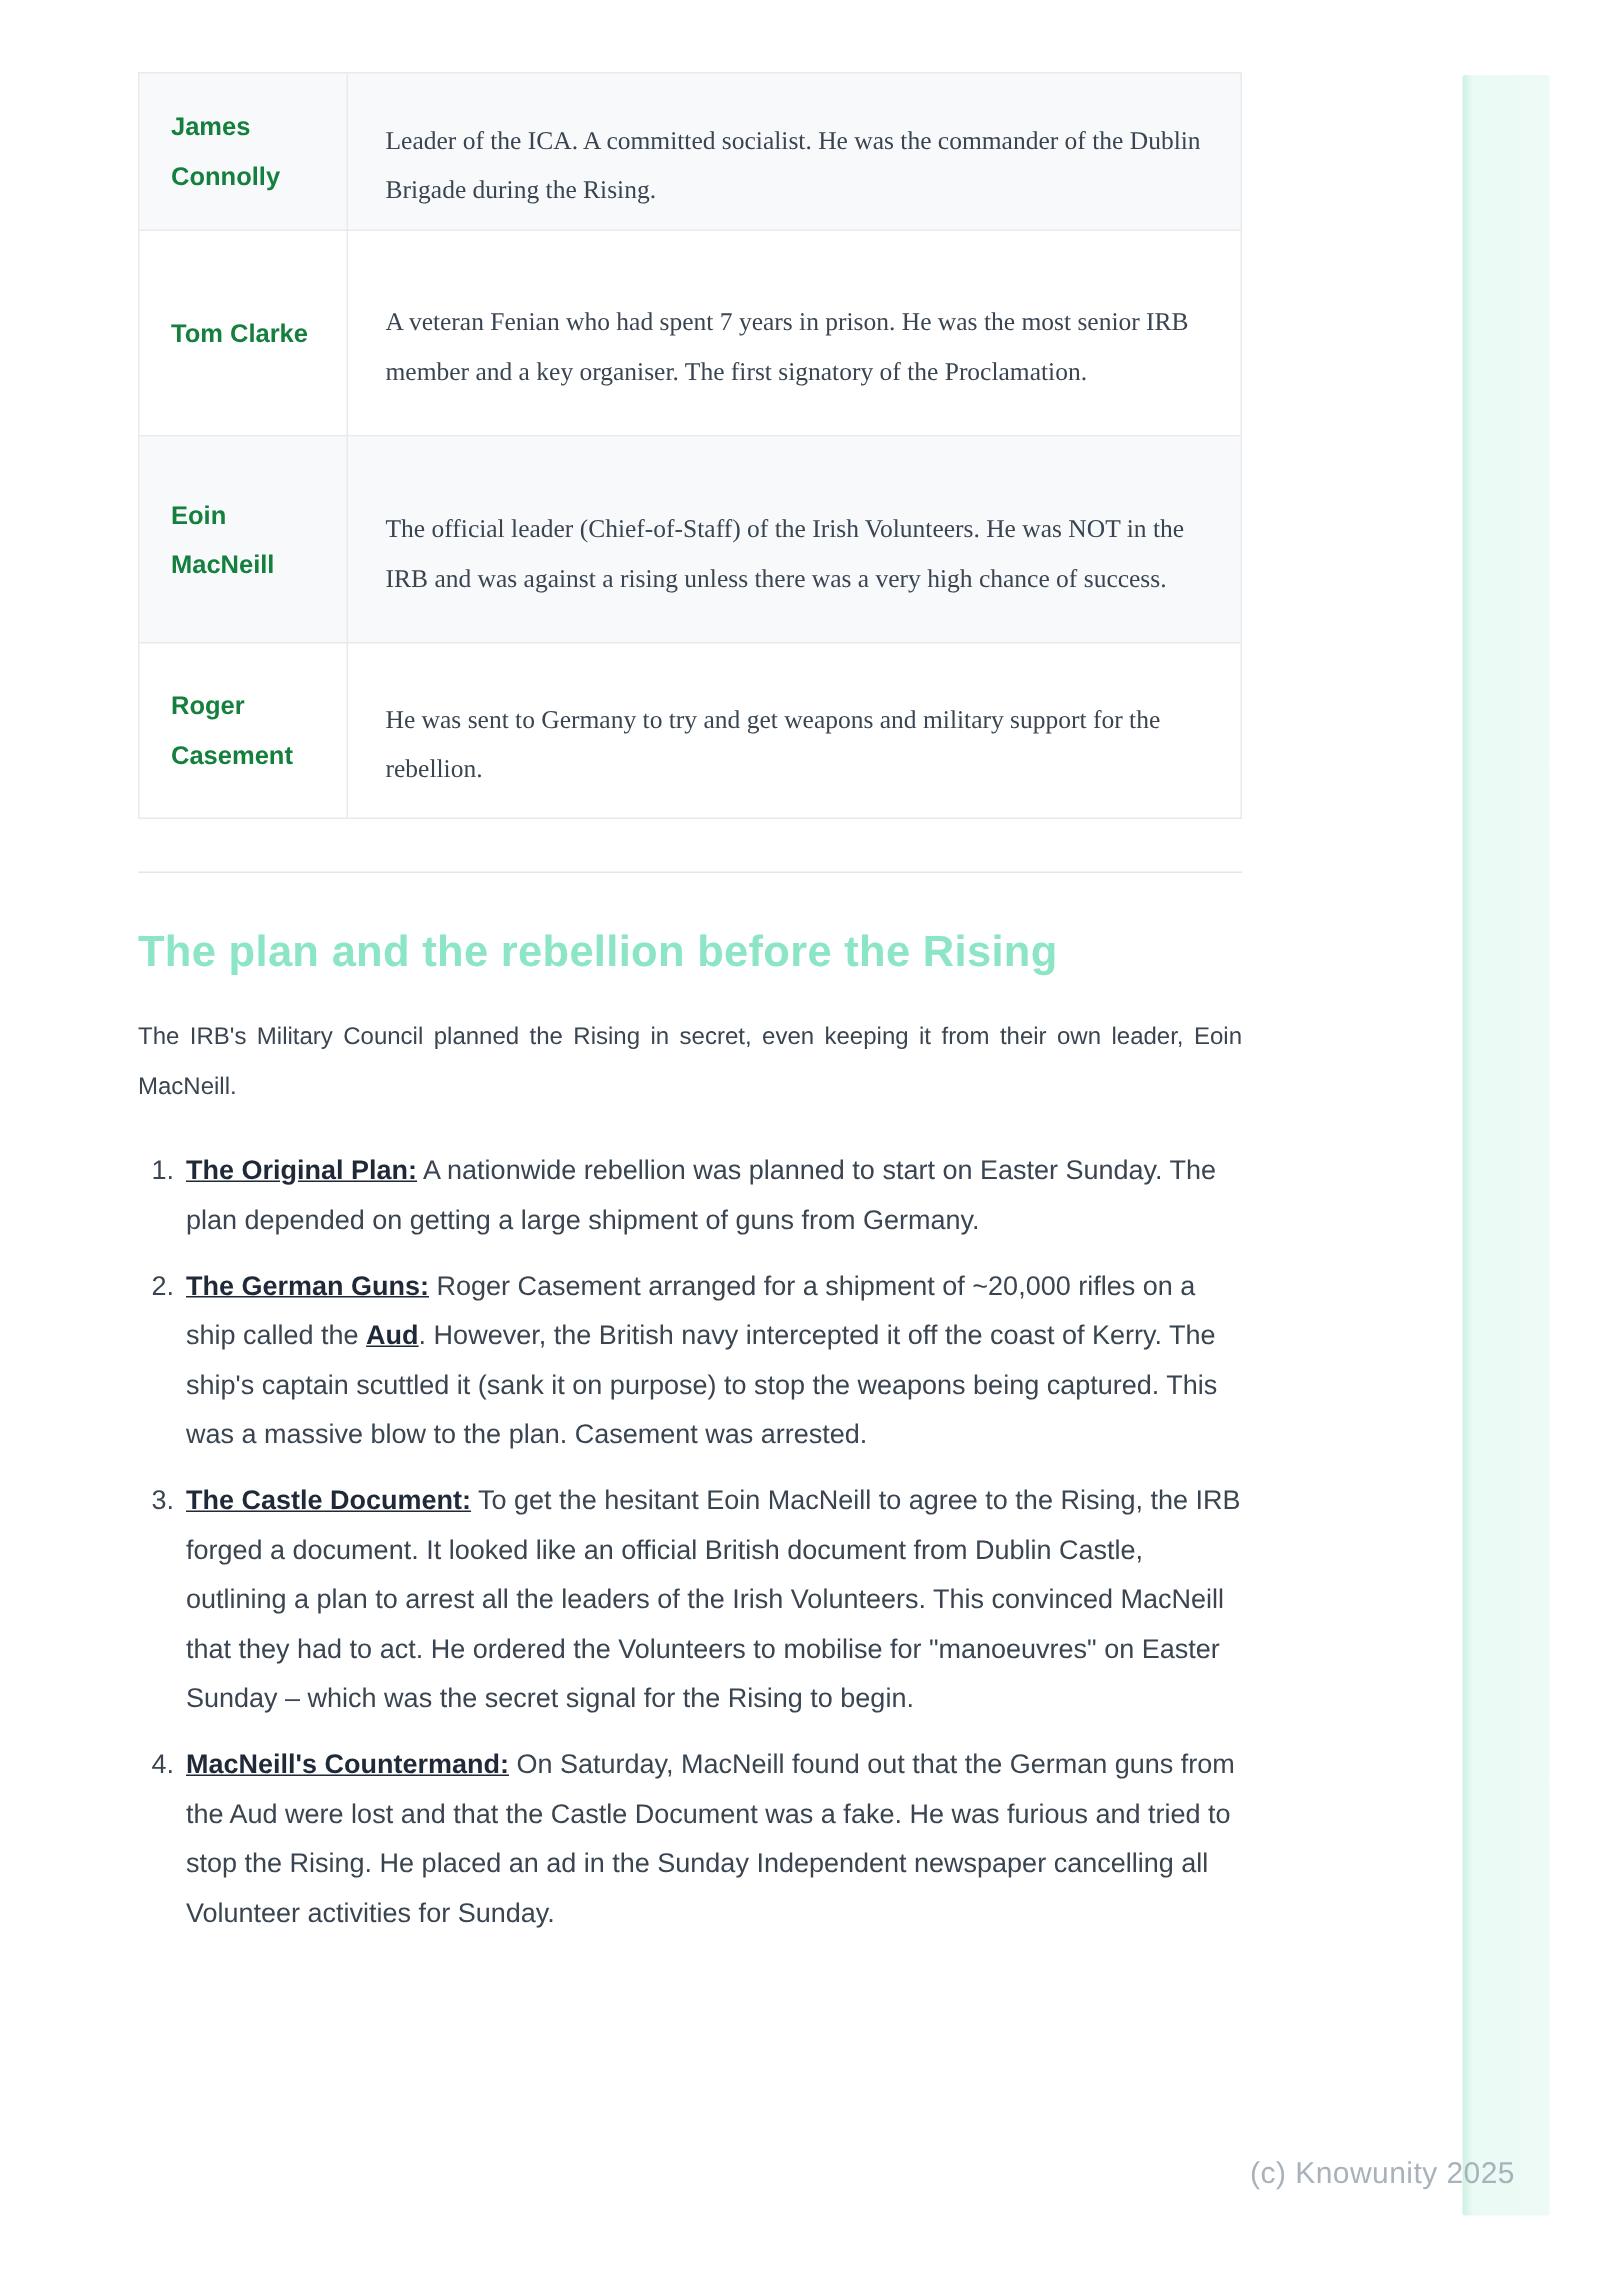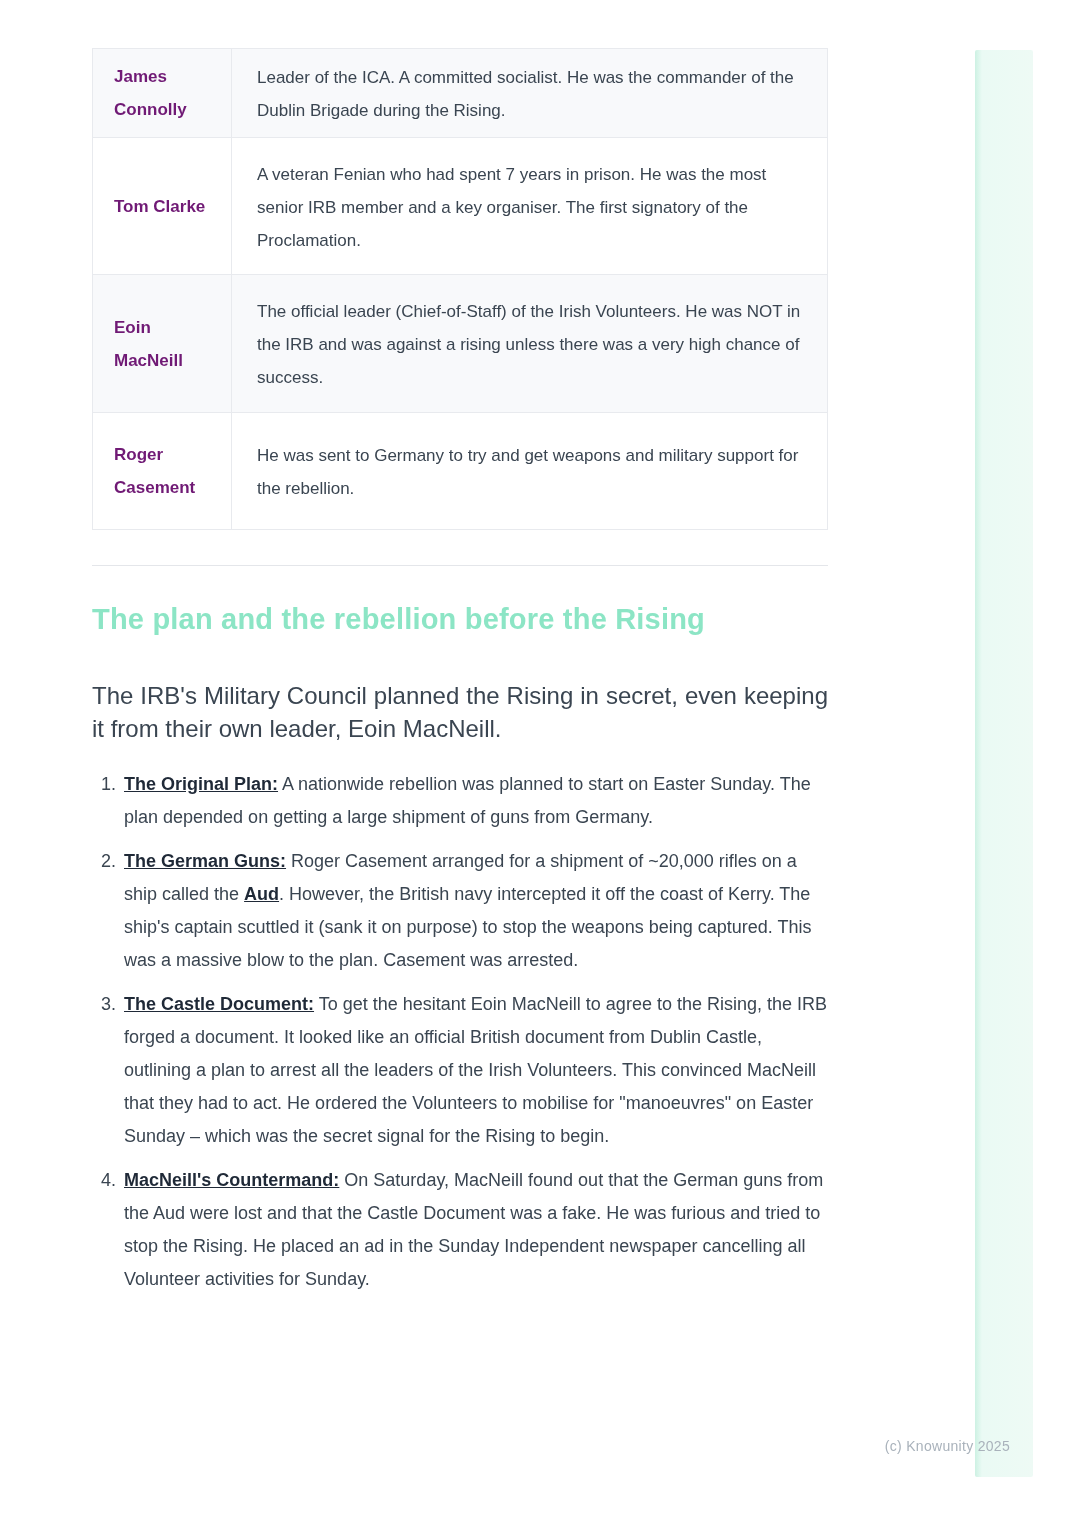"James Connolly" table.leaders th.name-cell { color: #701a75 -> #15803d }
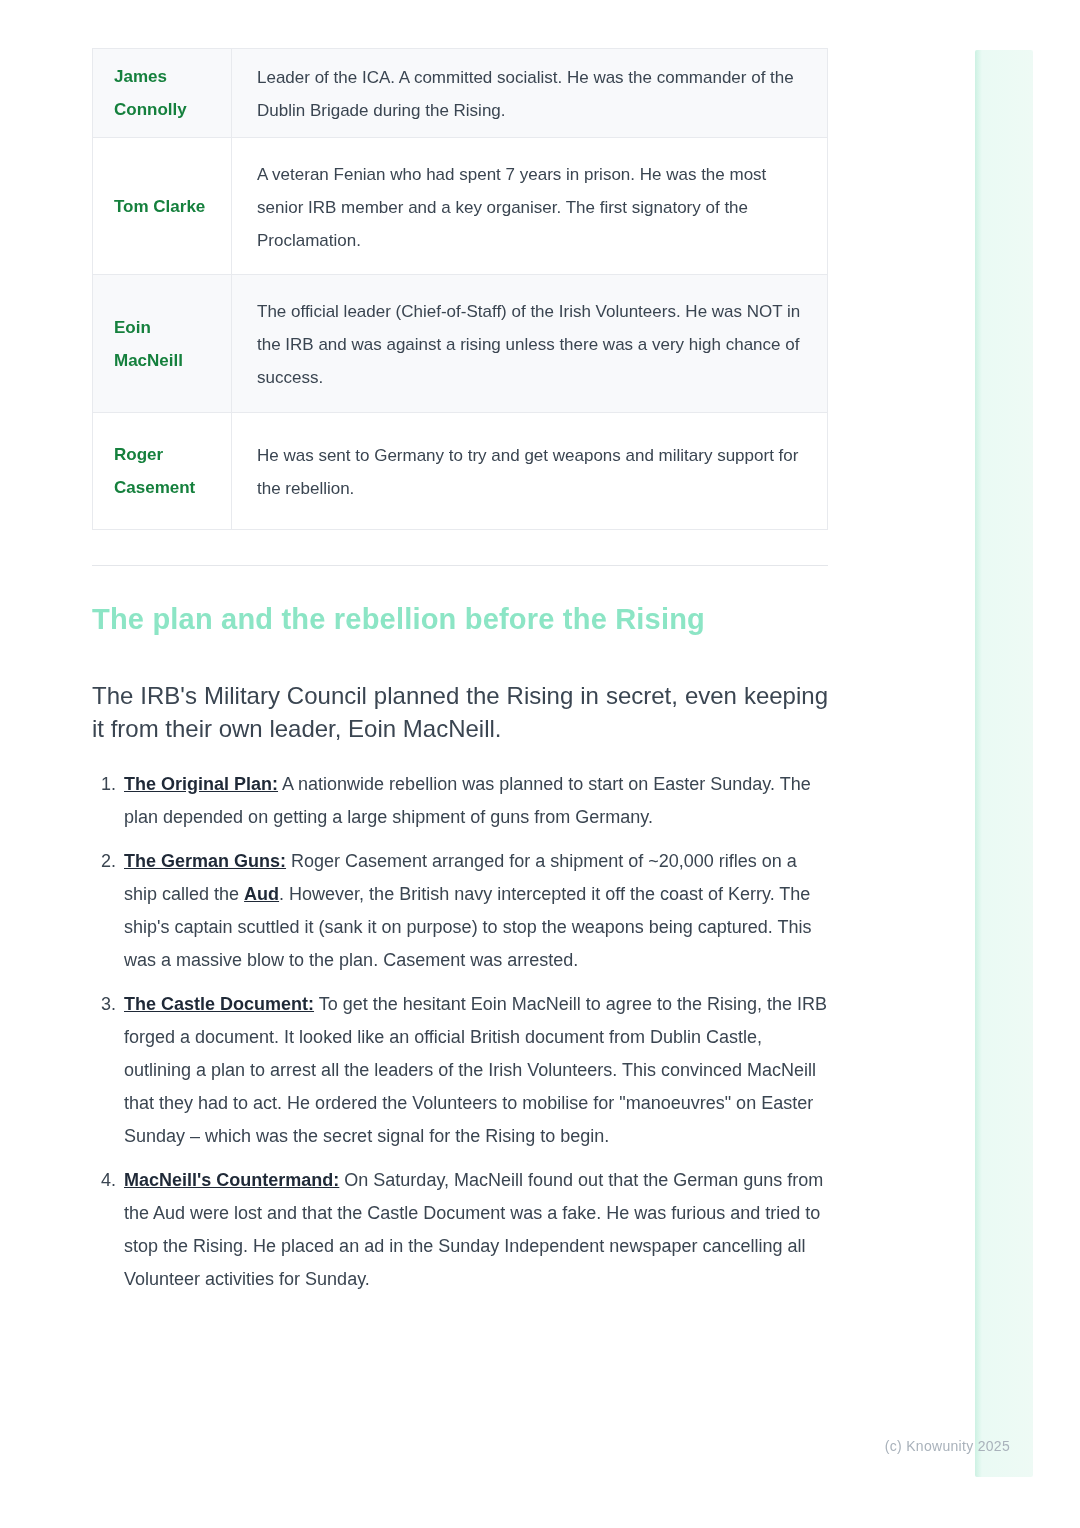"Leader of the ICA. A" table.leaders td.desc-cell { font-family: none -> Liberation Serif, serif; padding: 12px 20px 10px 25px -> 28px 20px 10px 25px }
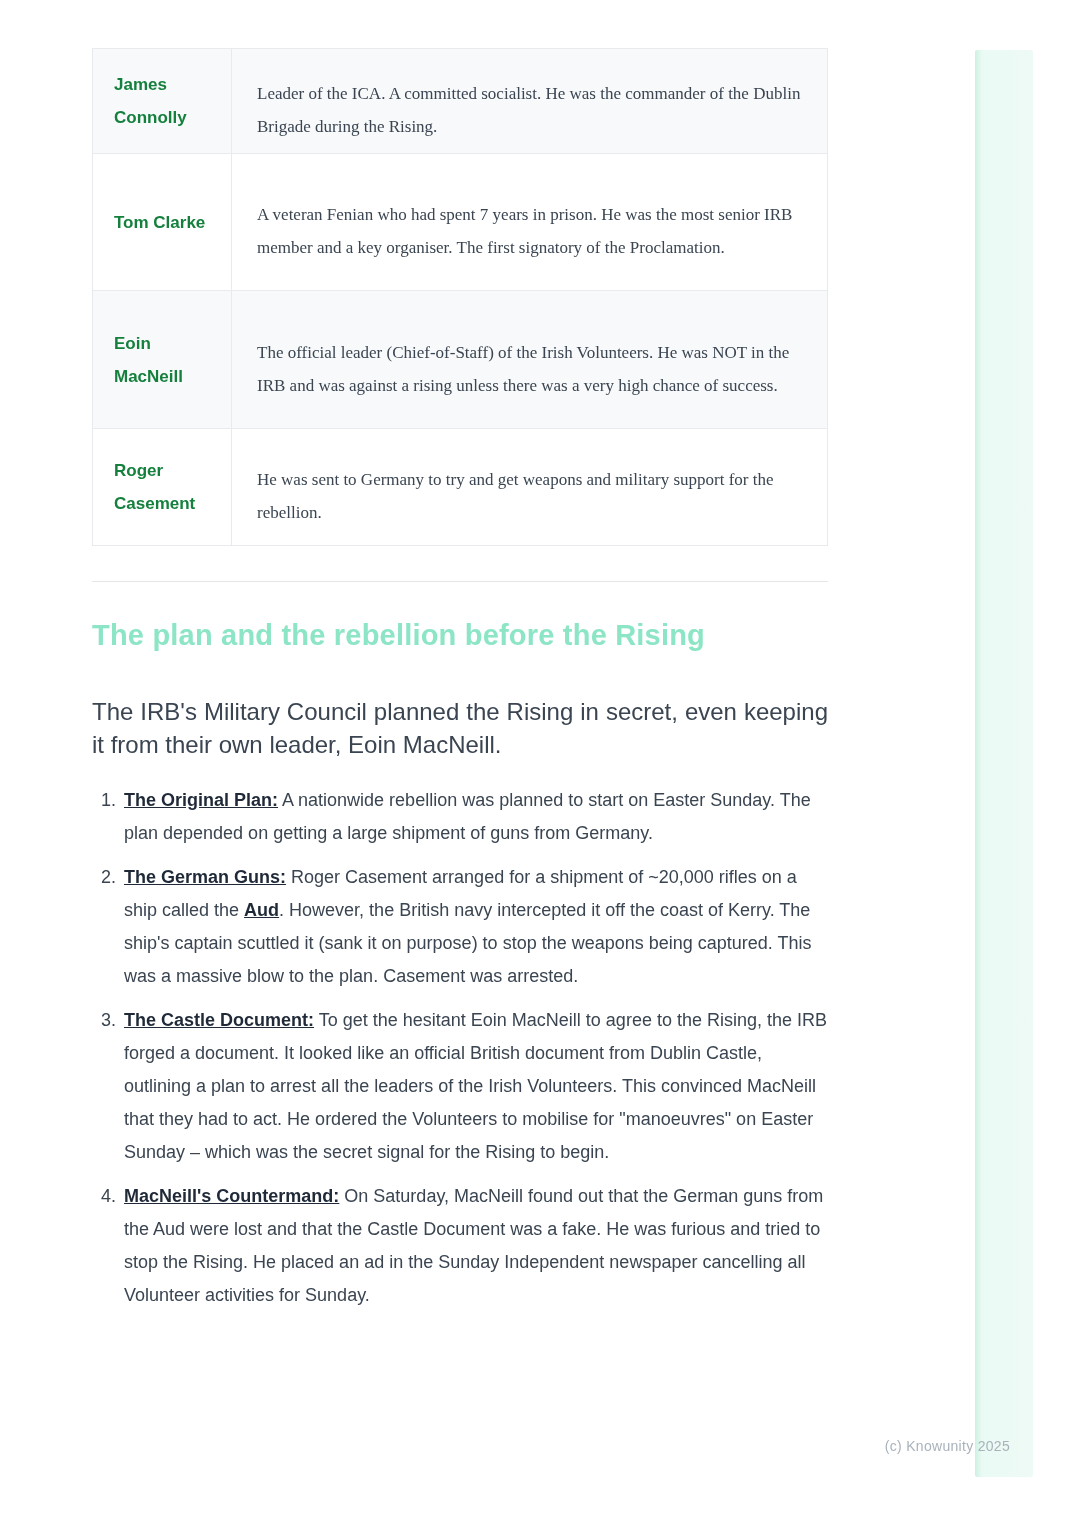"The IRB's Military Council planned" p.intro { font-size: 24px -> 16px; margin-top: 44px -> 24px }
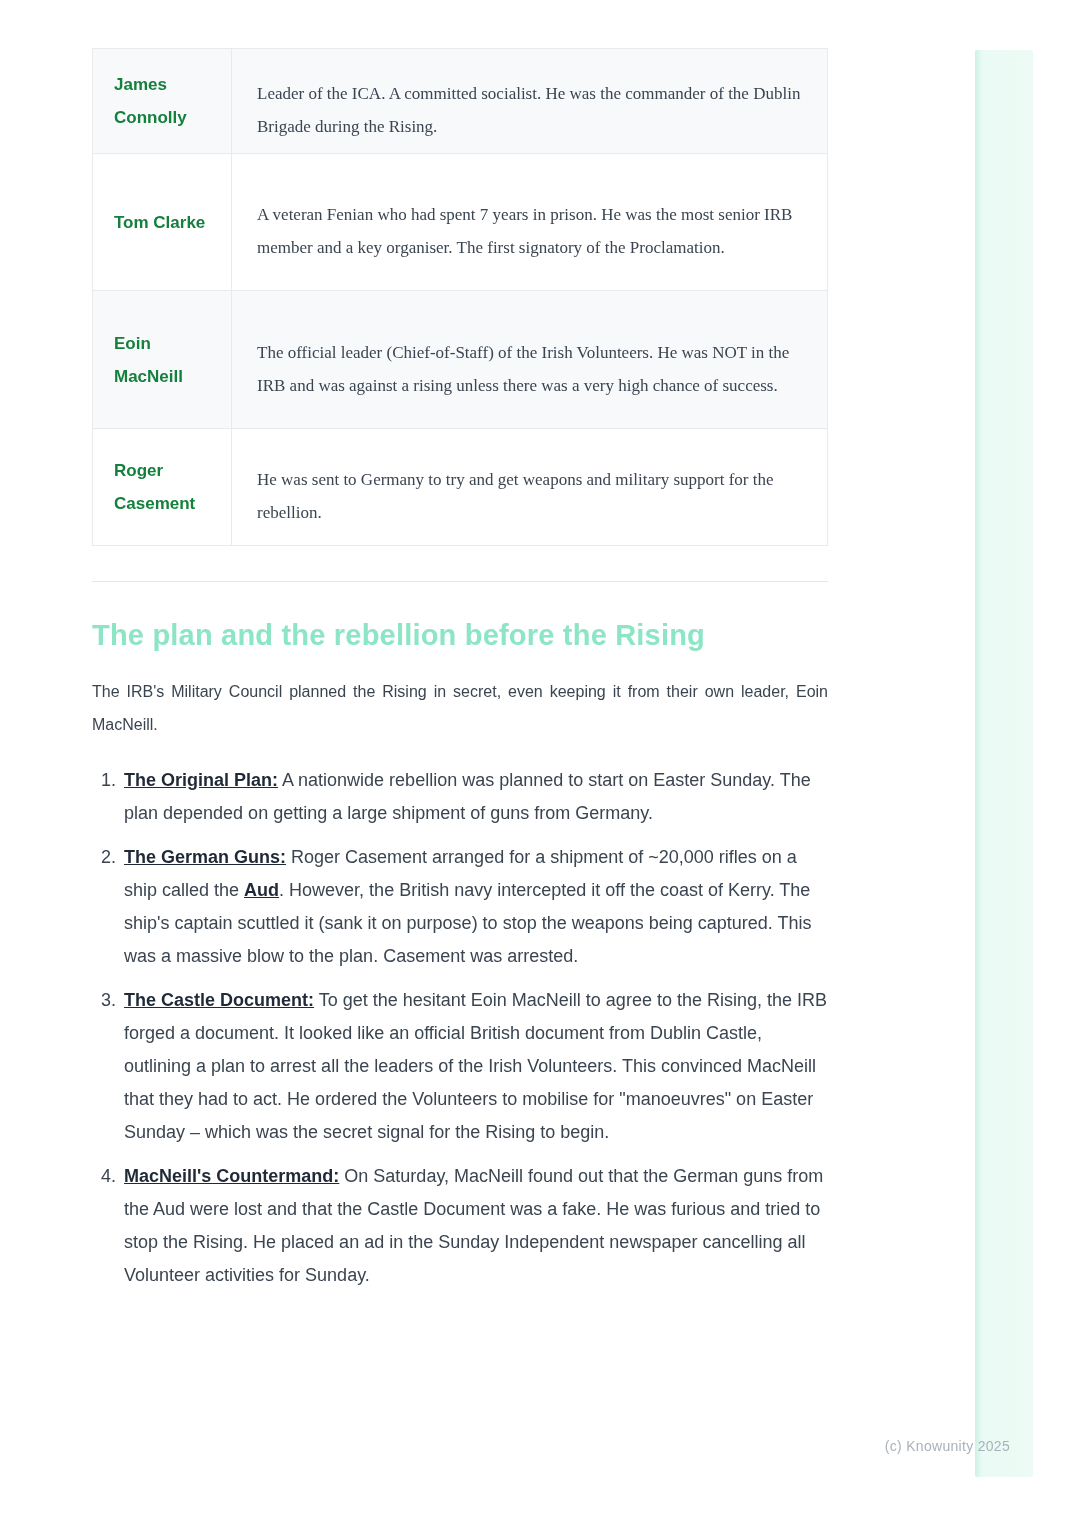"(c) Knowunity 2025" .footer-copyright { font-size: 14px -> 20px }
